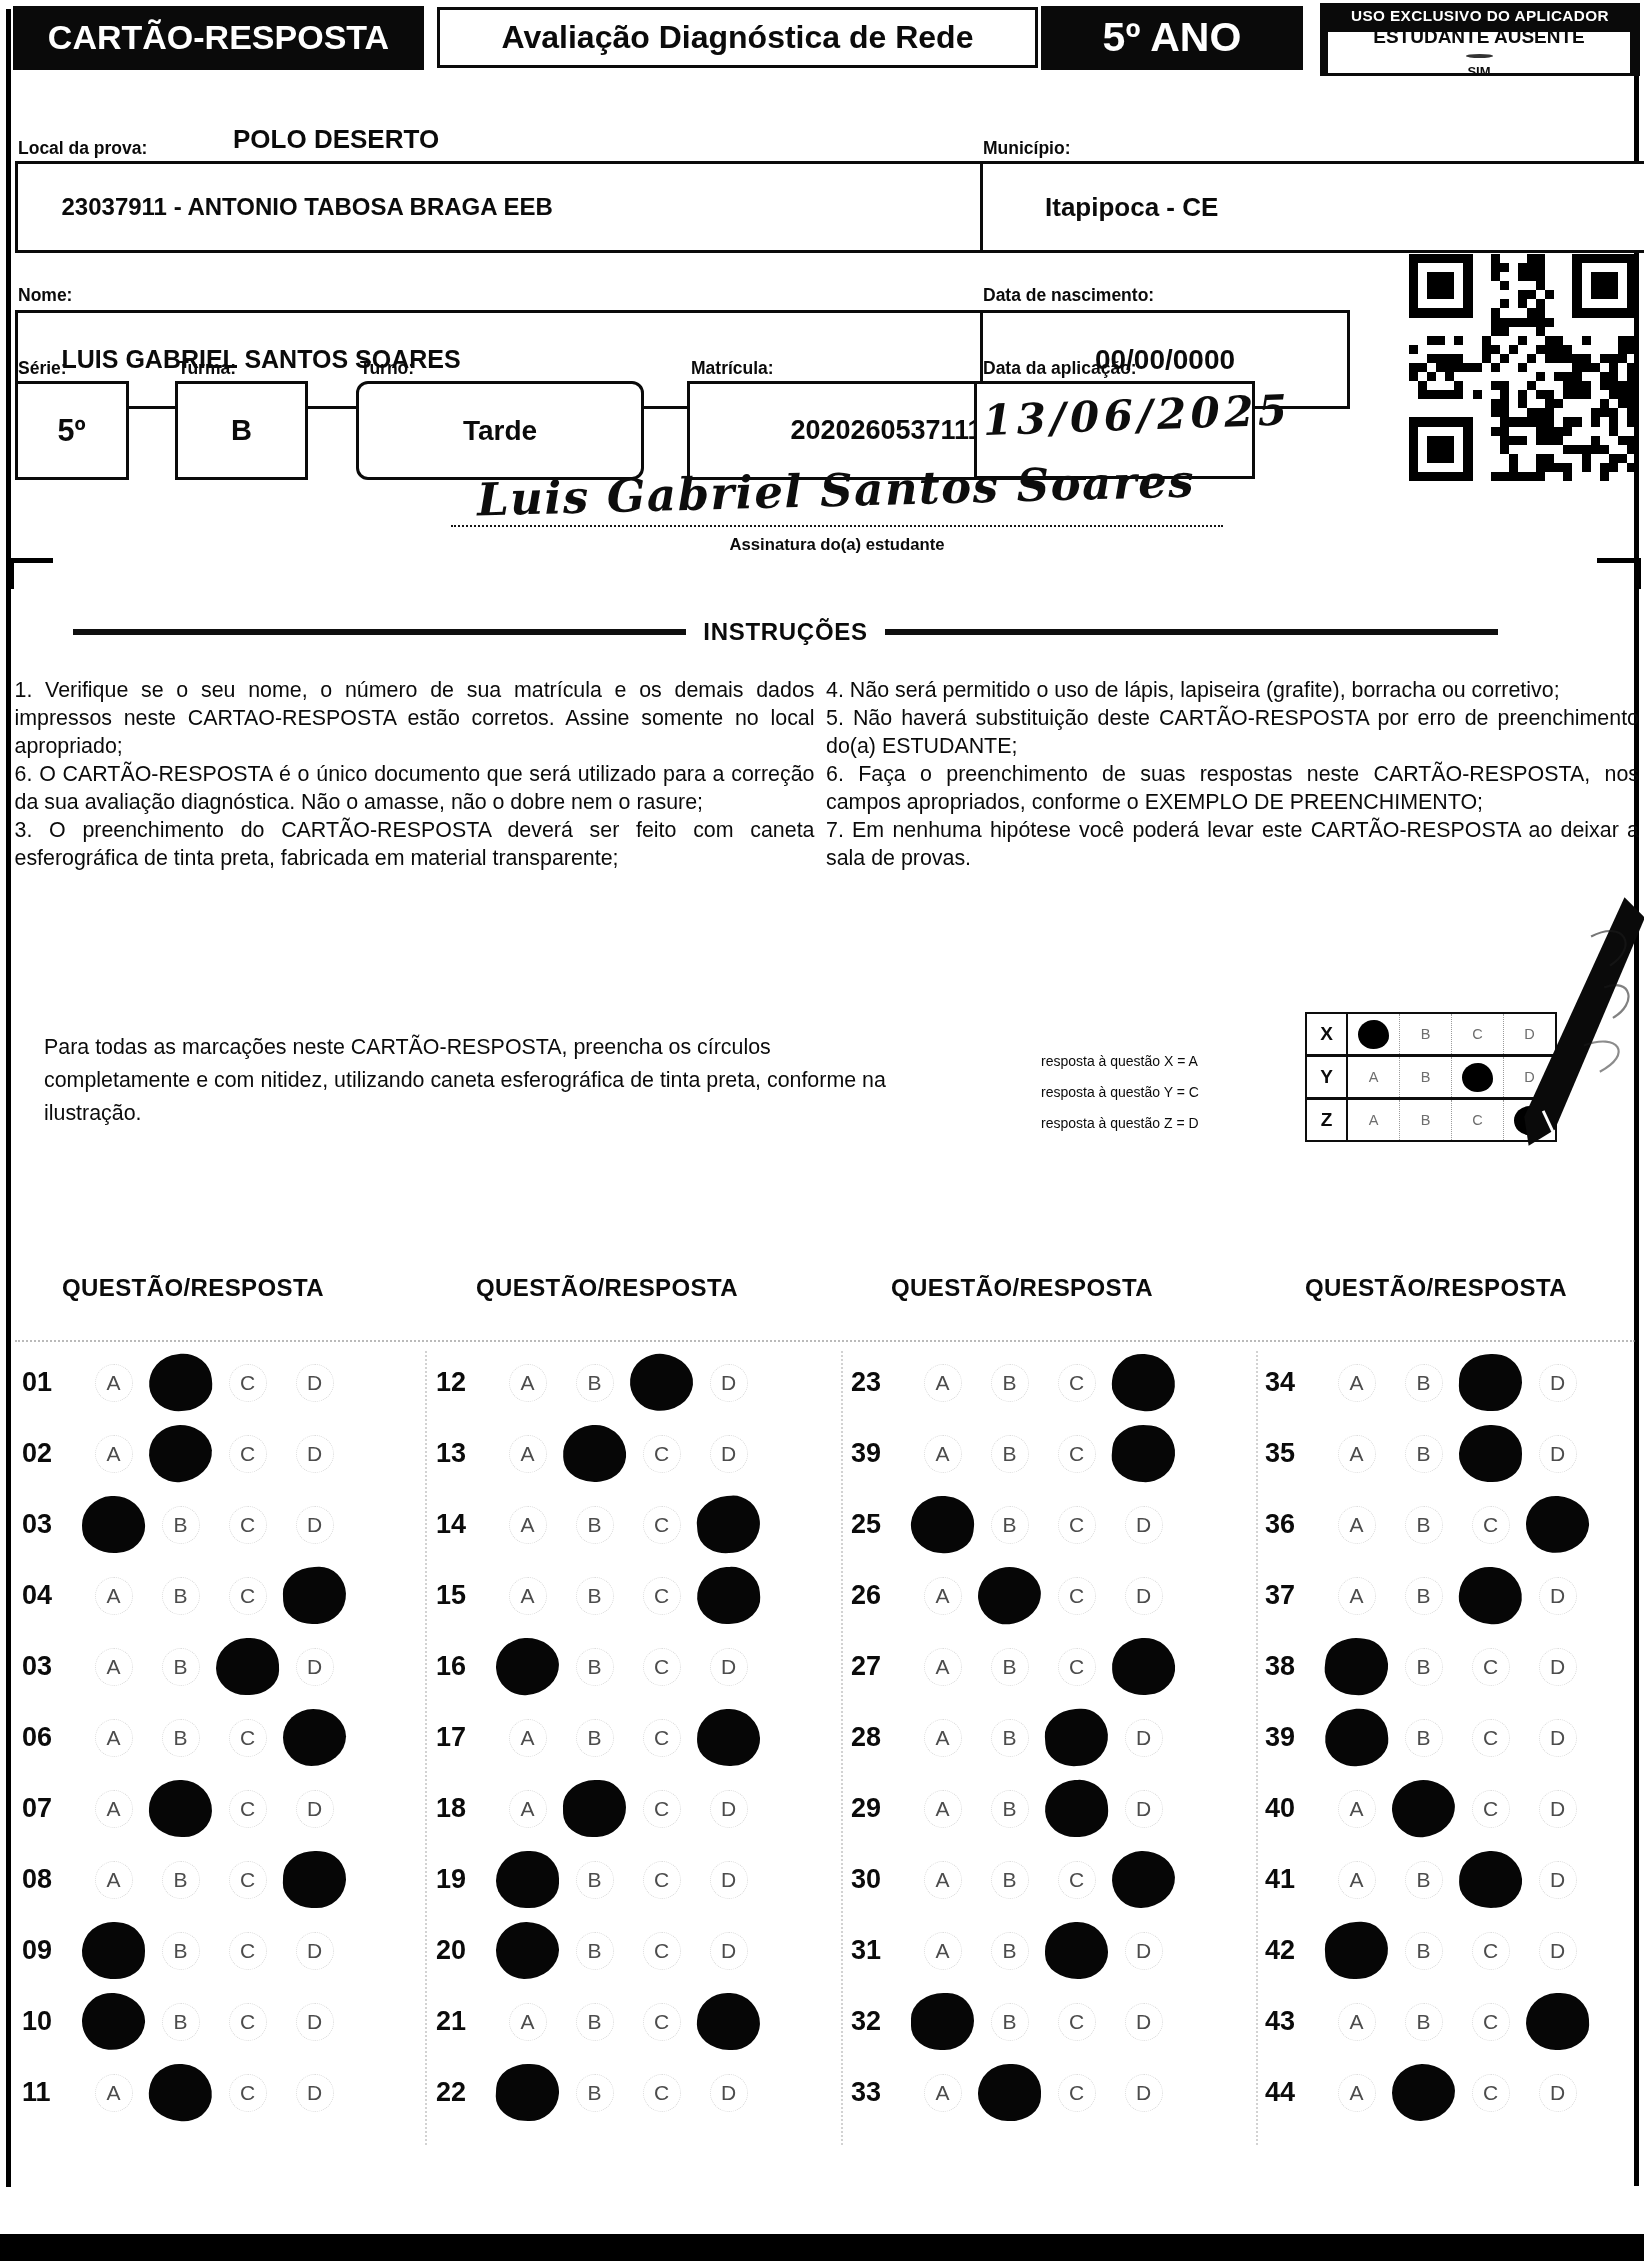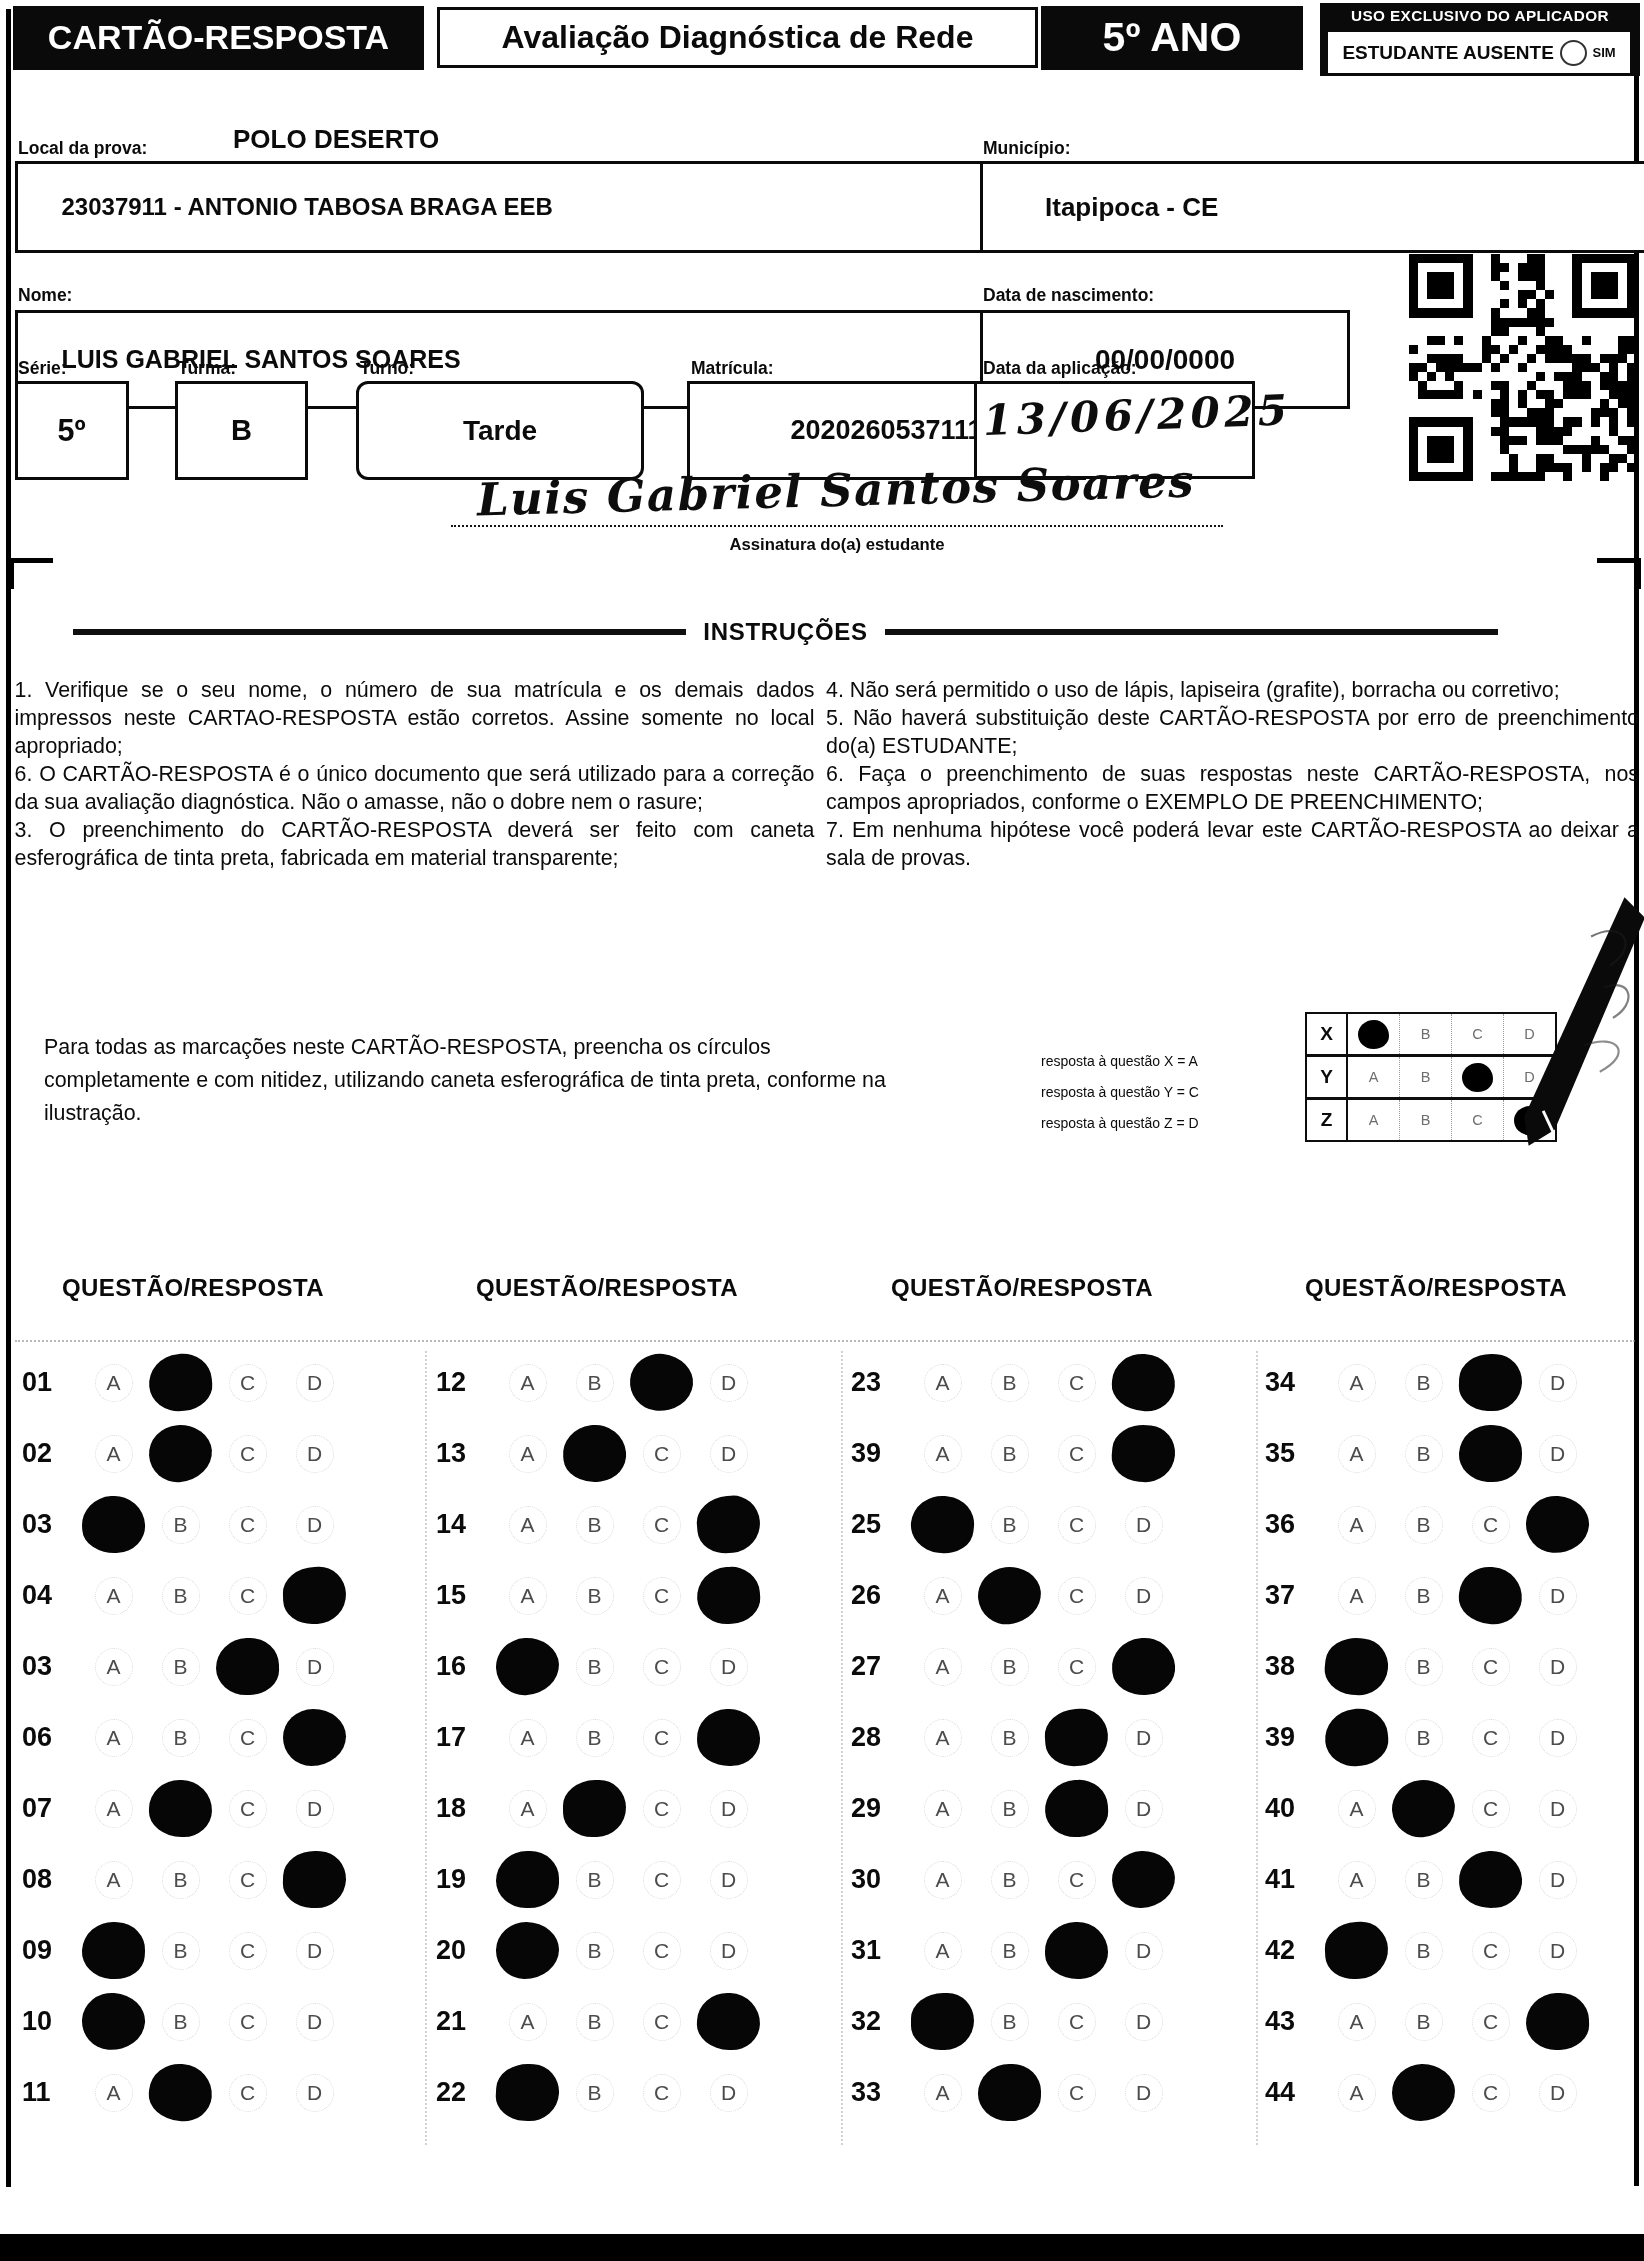"ESTUDANTE AUSENTE" .absent-box { flex-direction: none -> column }
